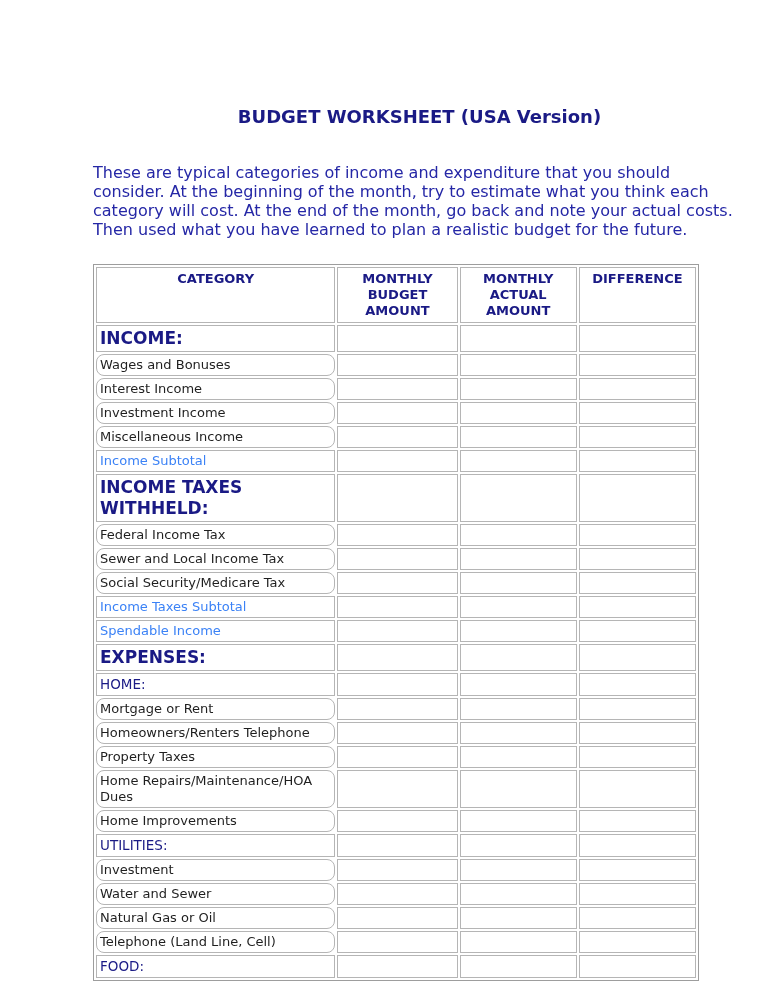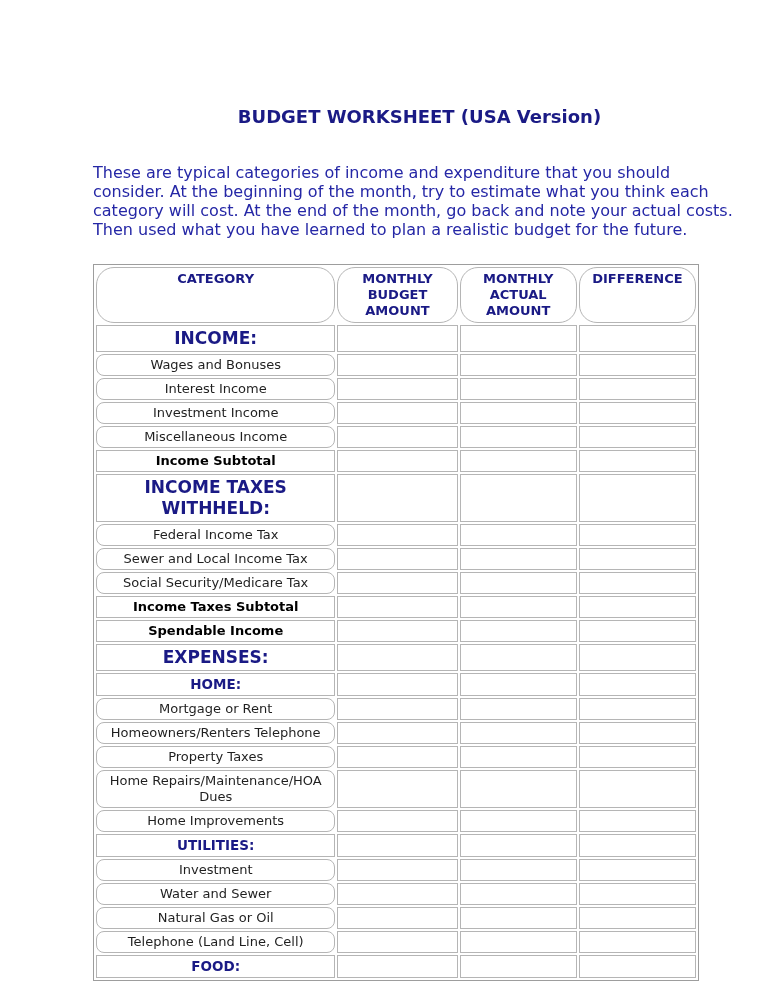"CATEGORY" th { border-radius: 18px -> none }
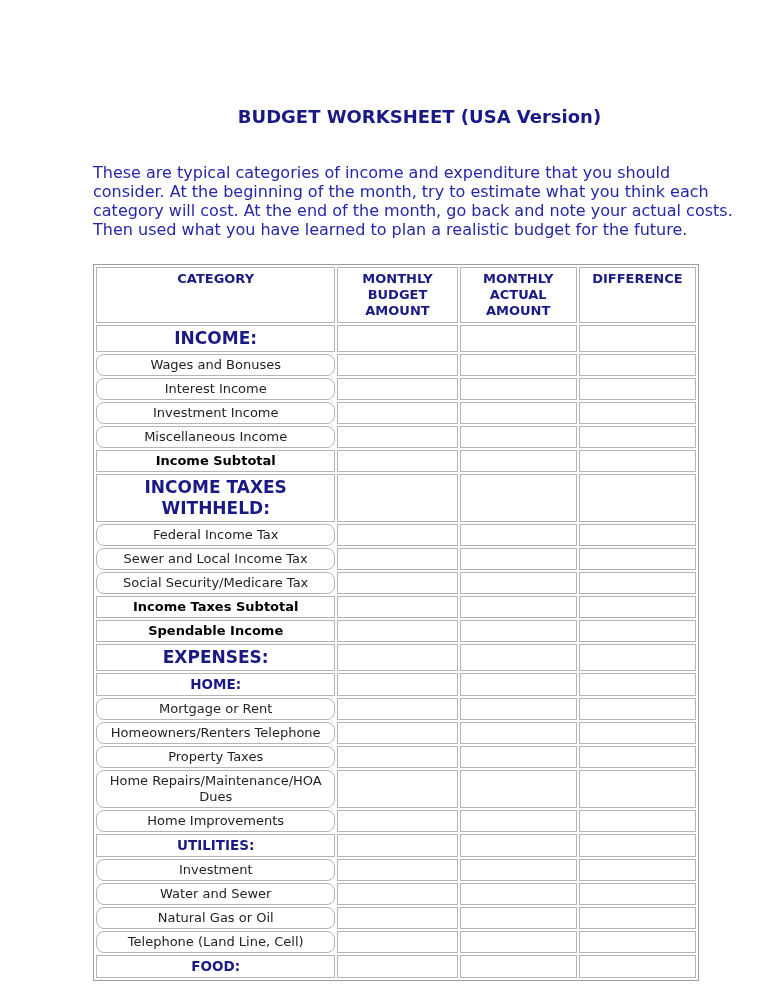"INCOME:" td.cat-cell { text-align: center -> left }
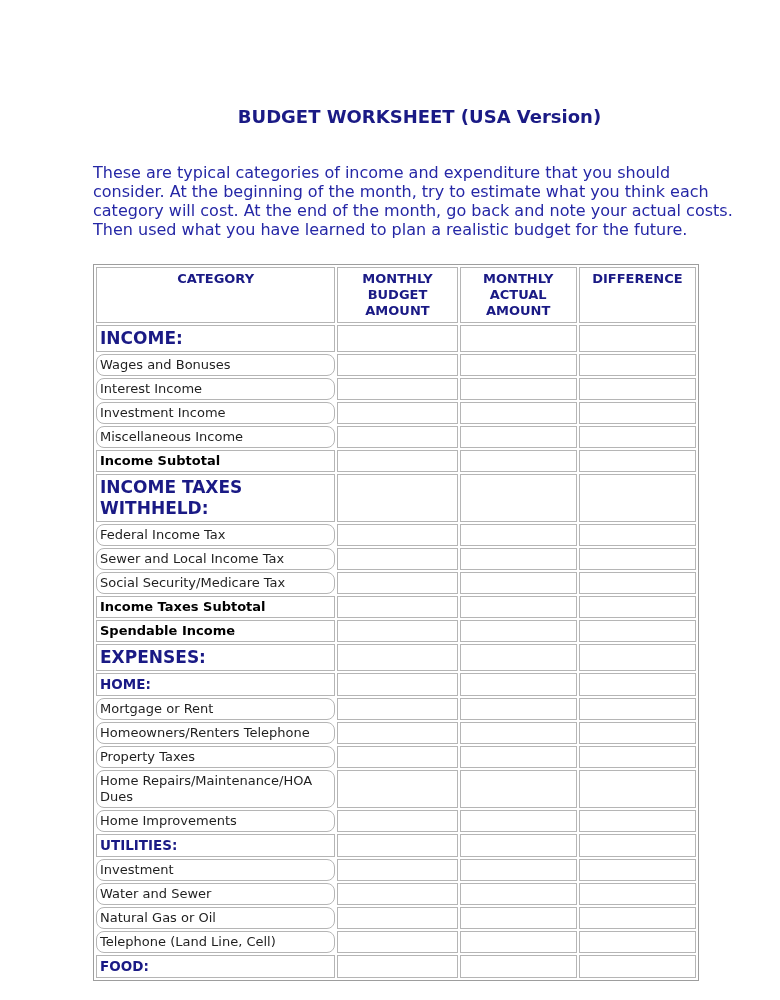"Income Subtotal" tr.subtotal .cat-cell { color: #000000 -> #3b82f6; font-weight: bold -> normal }
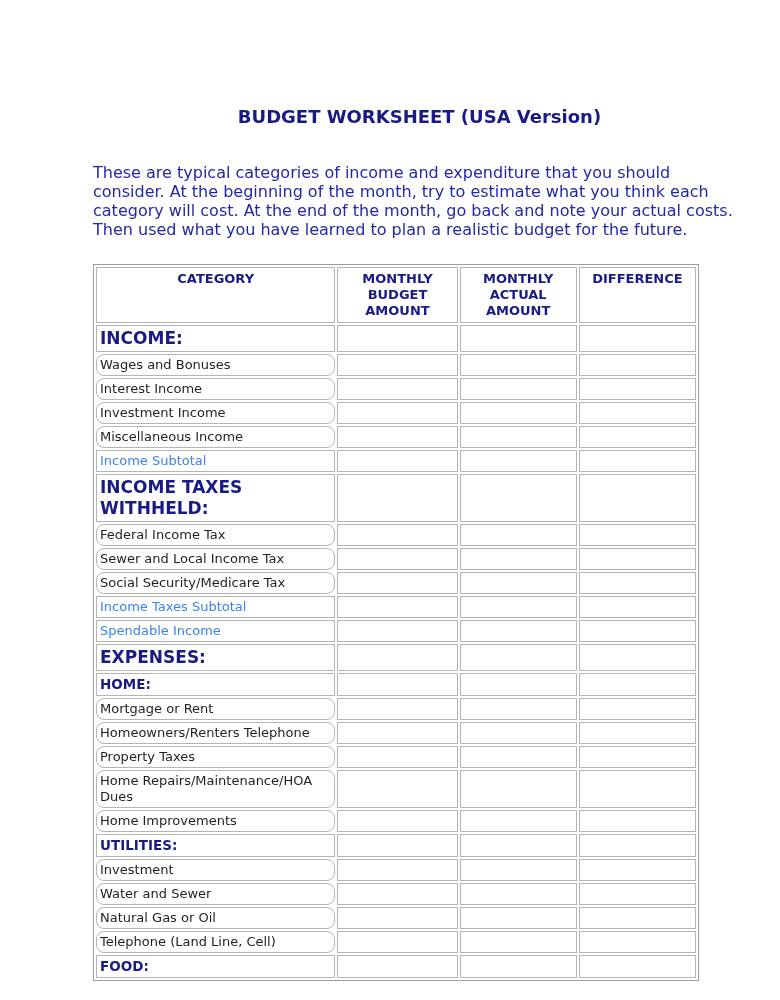"HOME:" tr.subsection .cat-cell { font-weight: bold -> normal }
